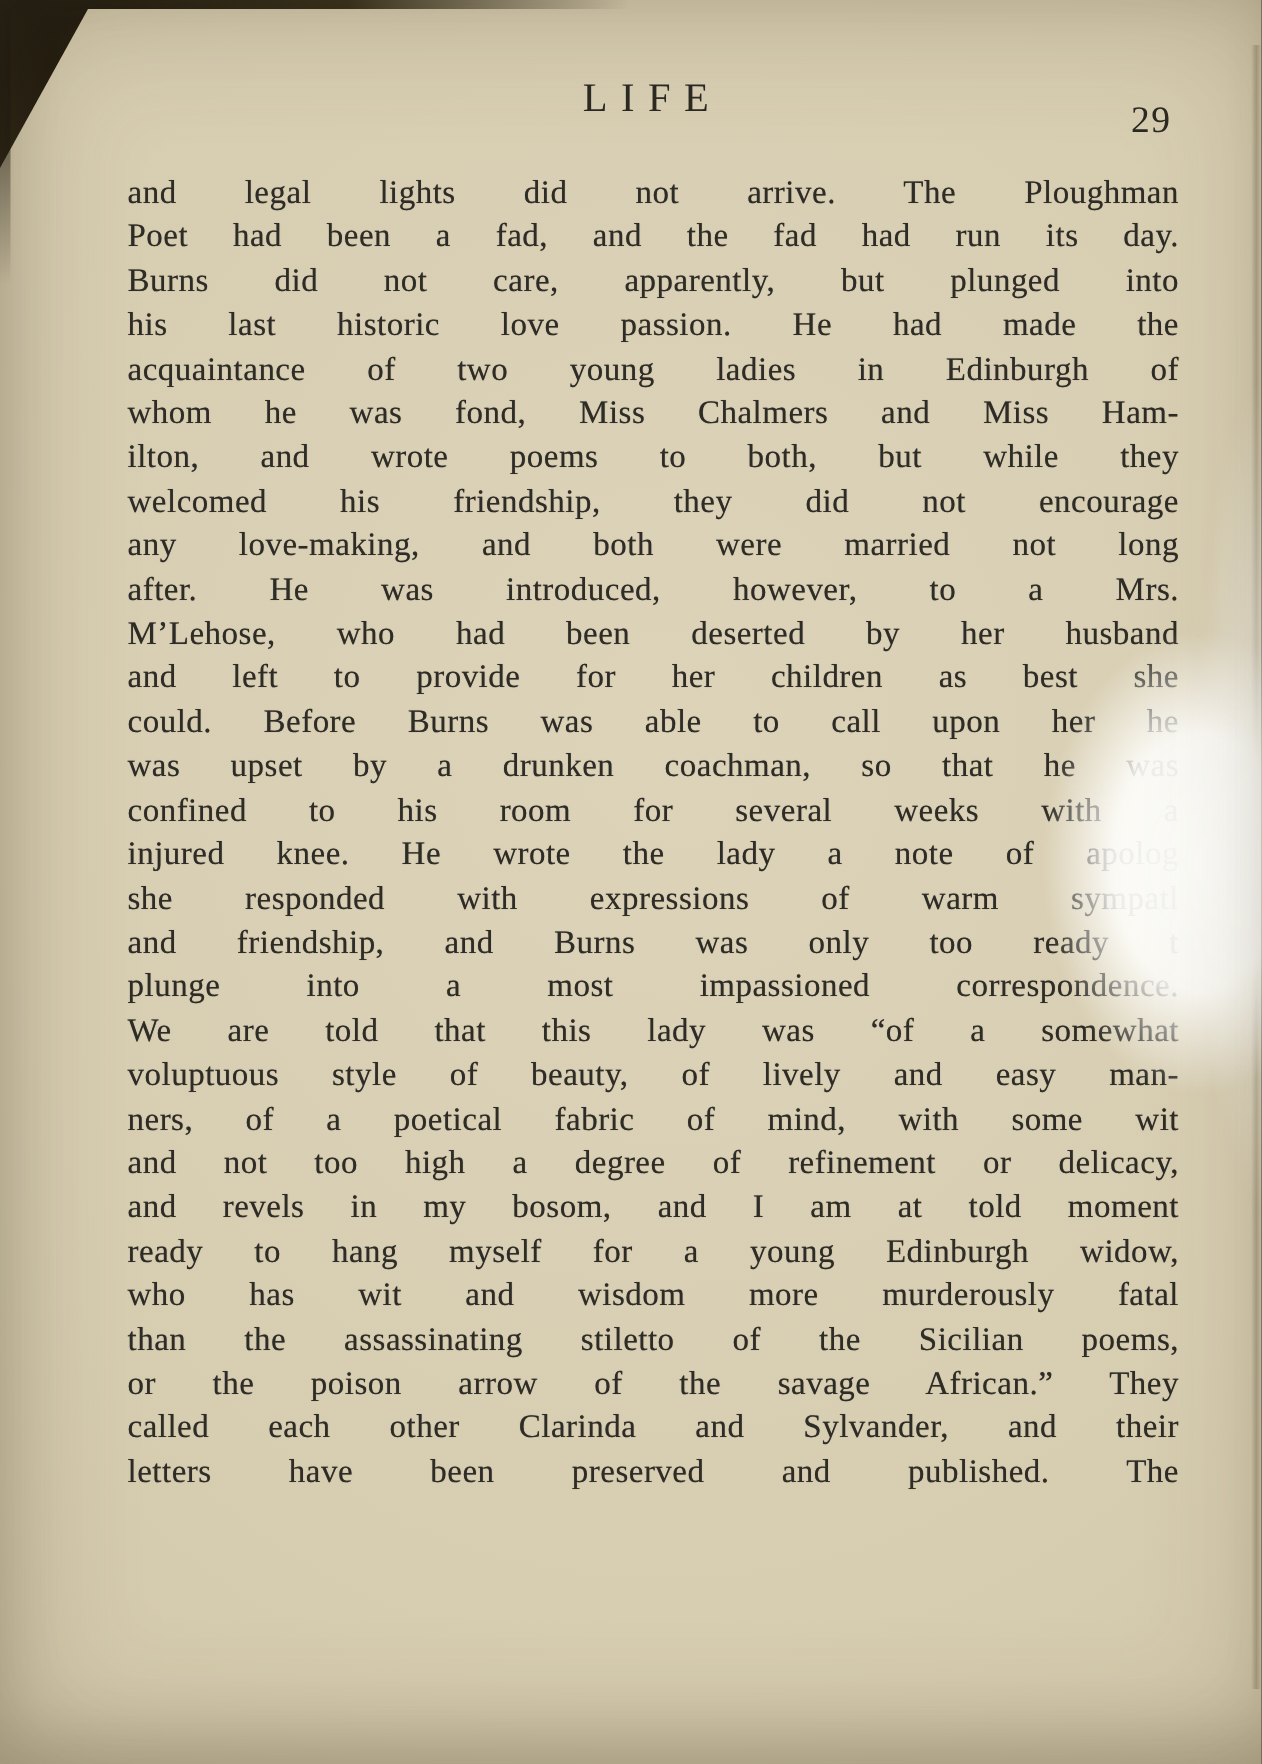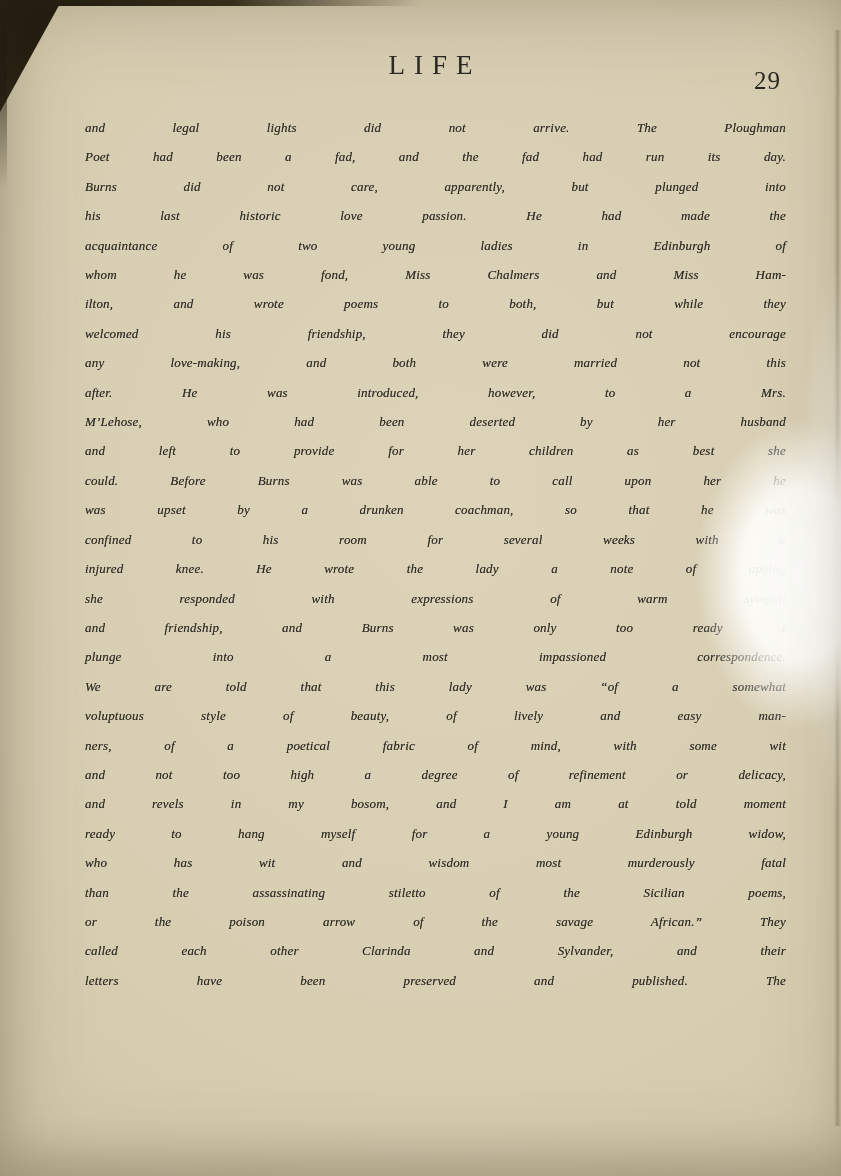"and legal lights did not" .line { font-size: 13px -> 22px; font-style: italic -> none }
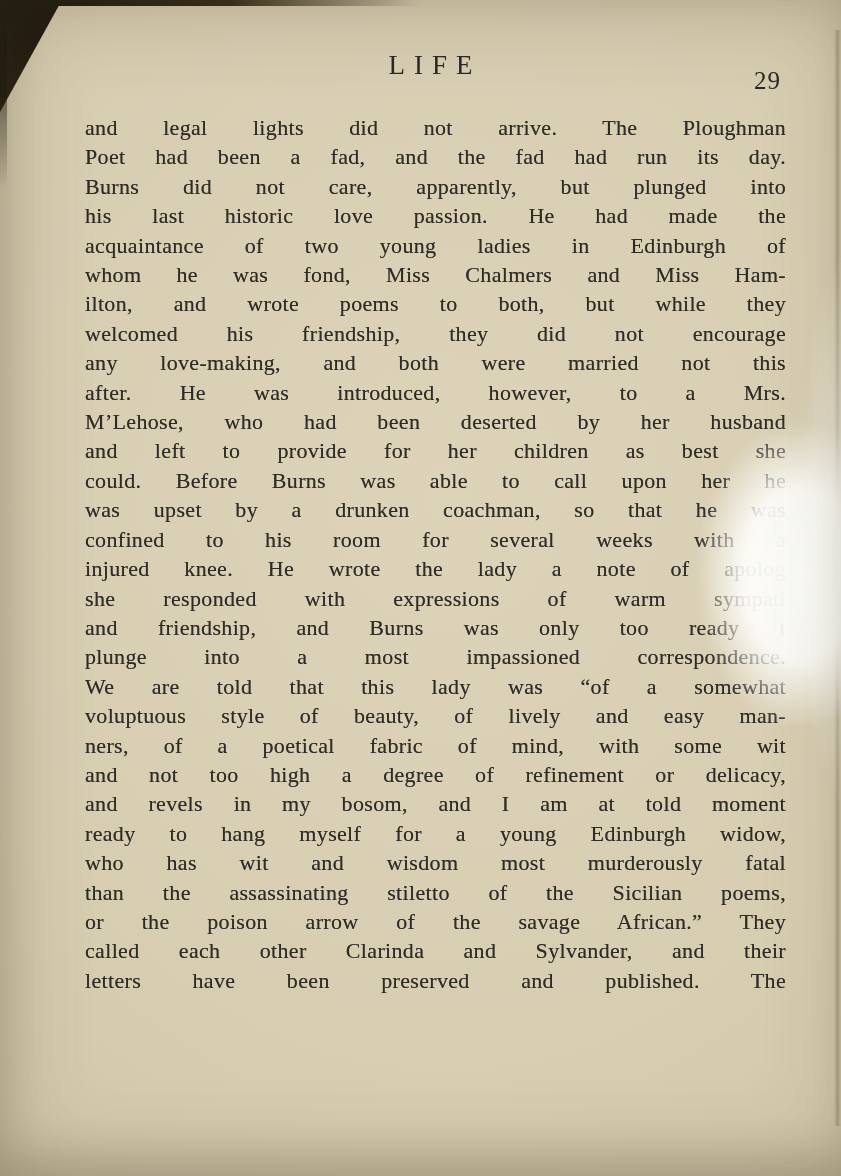"any love-making, and both were" div.line { text: this -> long }
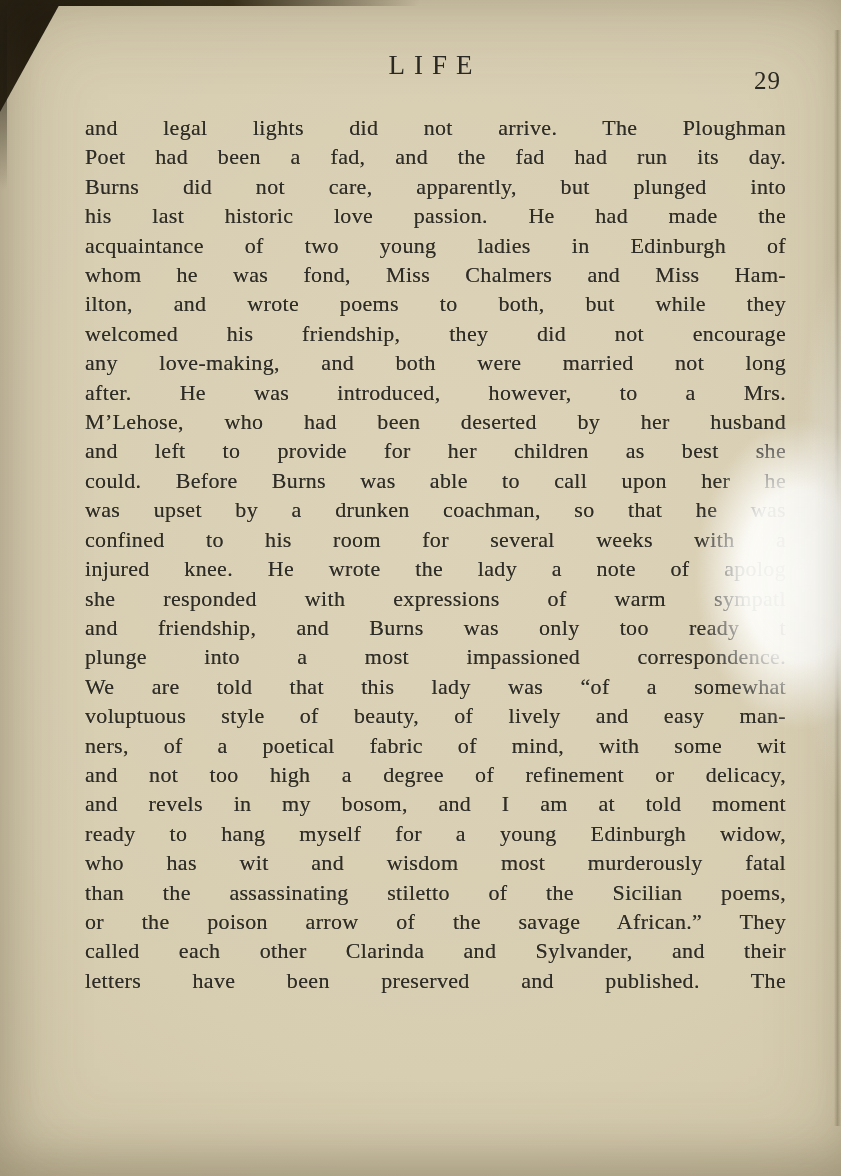"who has wit and wisdom" div.line { text: most -> more }
